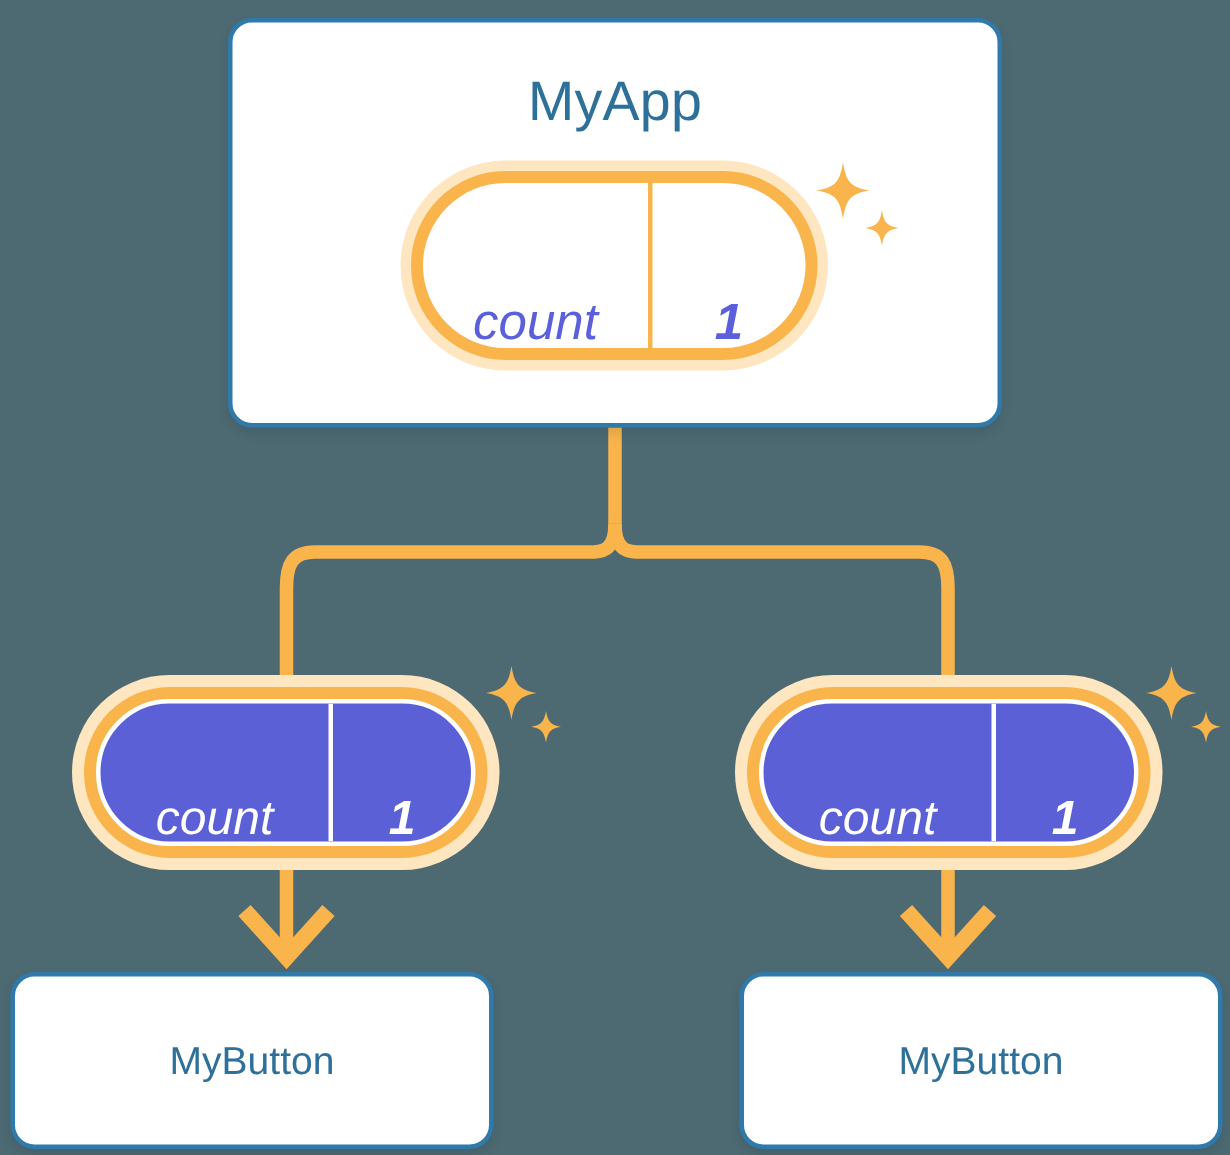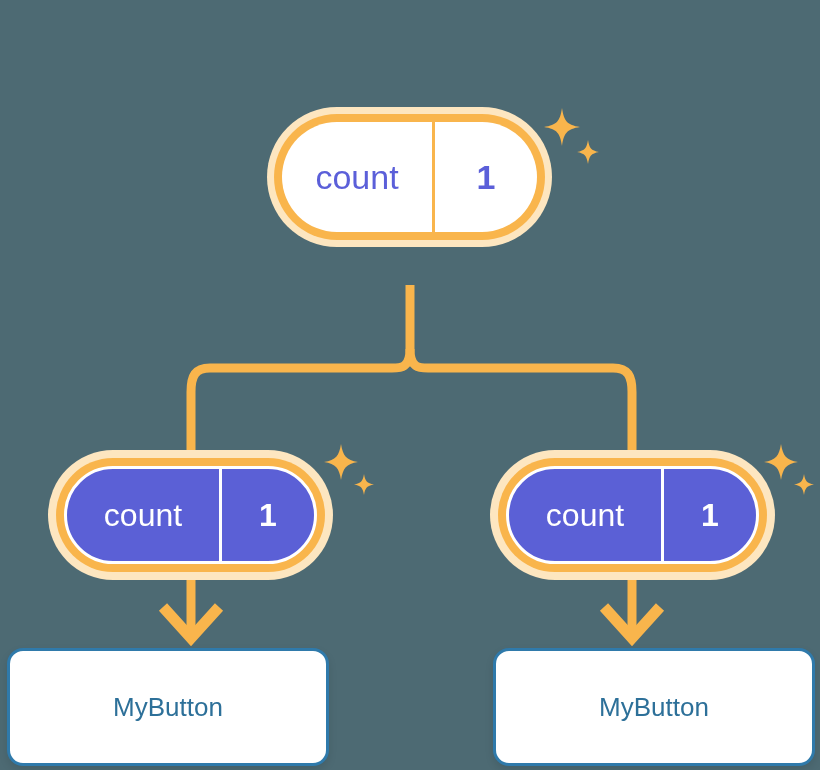"MyApp" div.app-card { html: none -> <div> <div>MyApp</div> </div> }
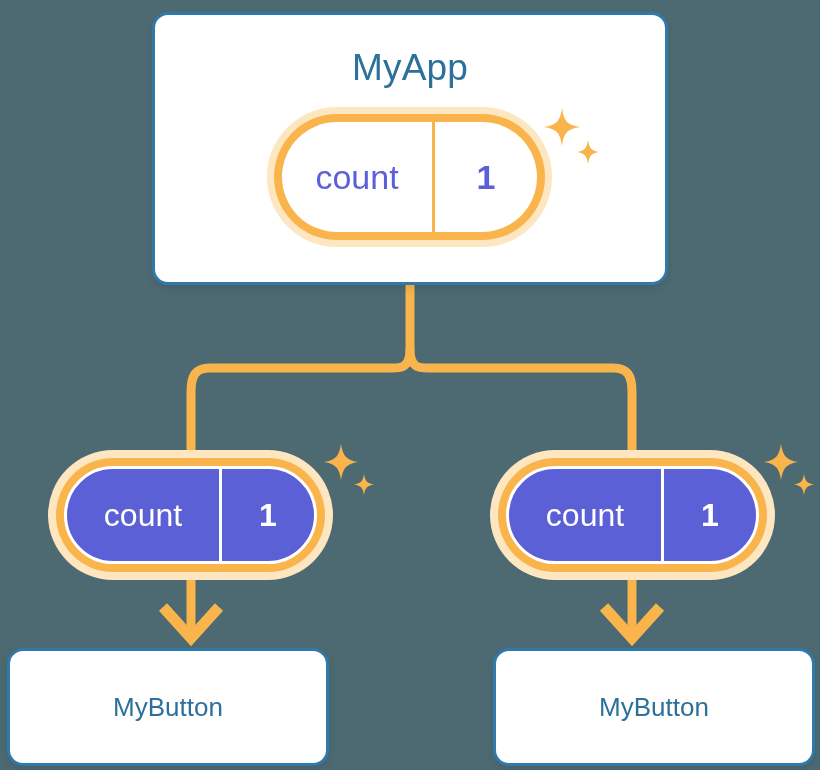"count" .pill-body { align-items: center -> flex-end; font-style: none -> italic }
